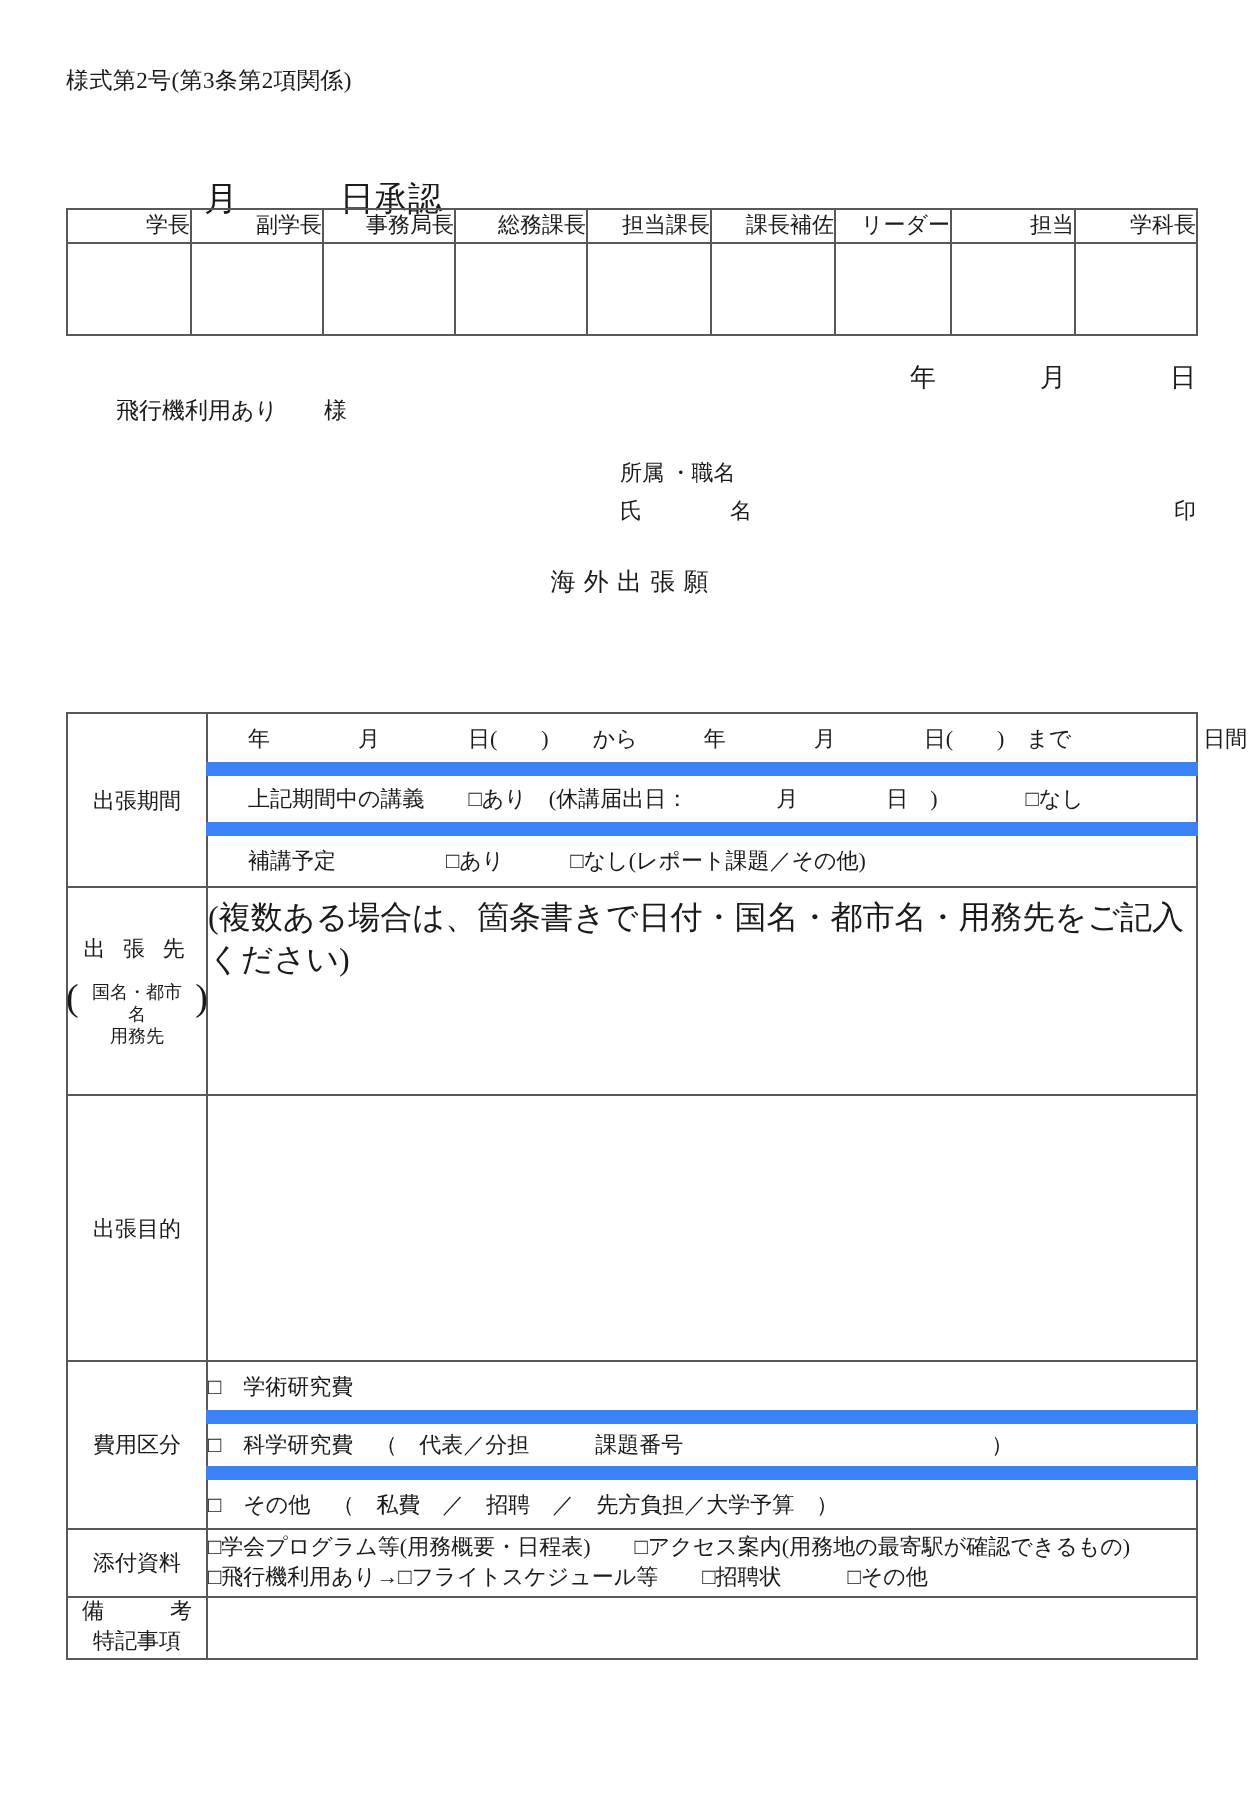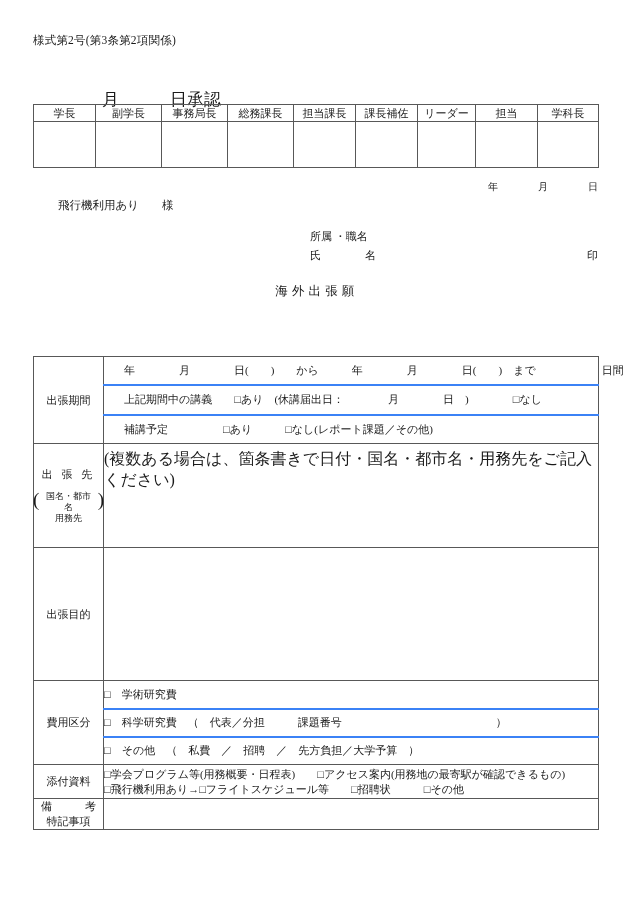"学長" table.approval th, table.approval td { text-align: center -> right }
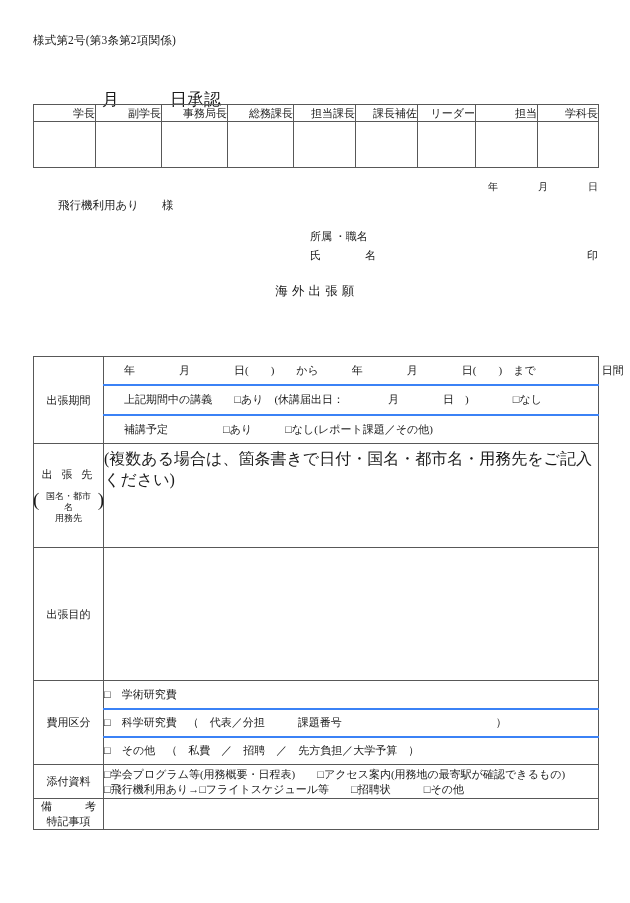"年 月 日" .doc-date { font-size: 10px -> 13px }
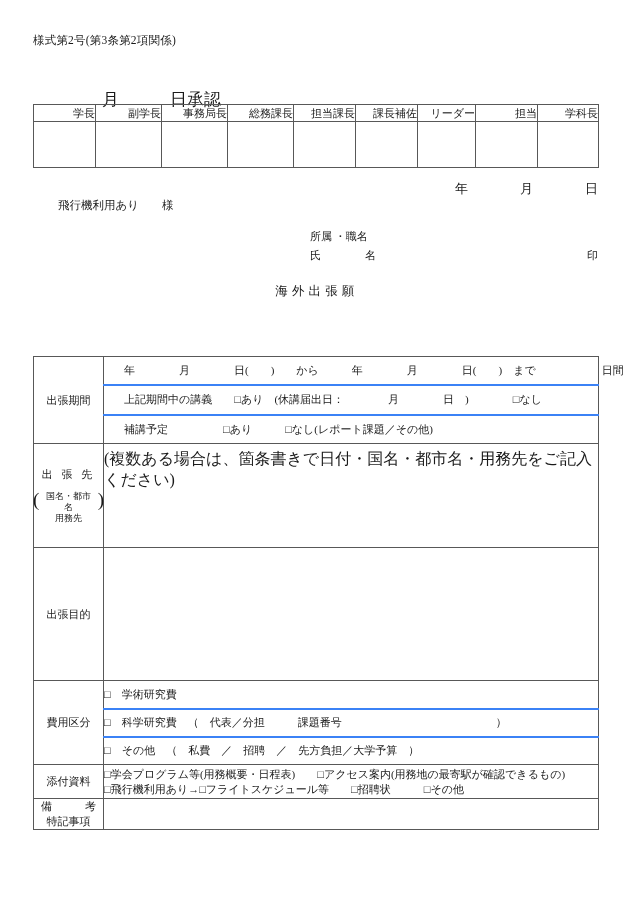"上記期間中の講義 □あり (休講届出日： 月 日" table.mainform td.inner-divider { border-top: 2px solid #3b82f6 -> 7px solid #3b82f6 }
